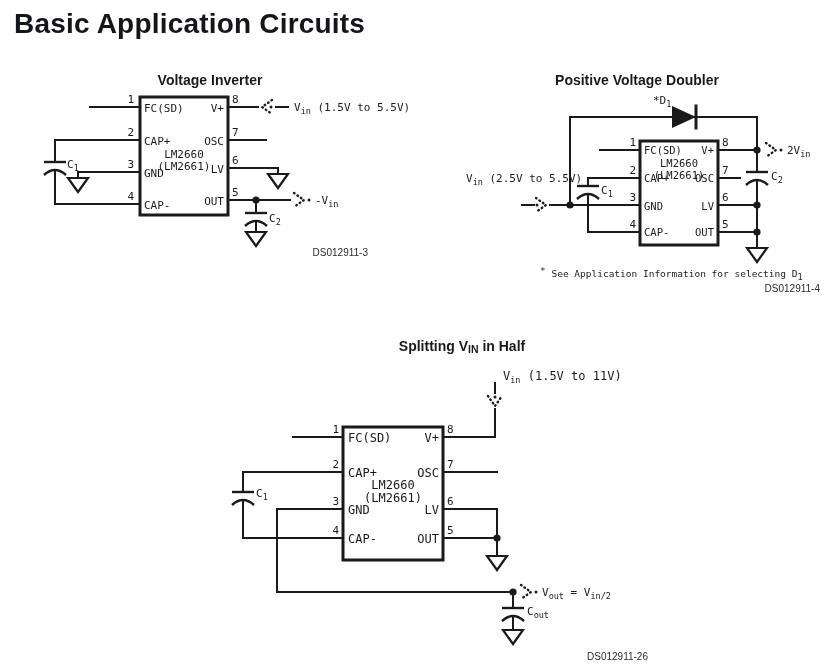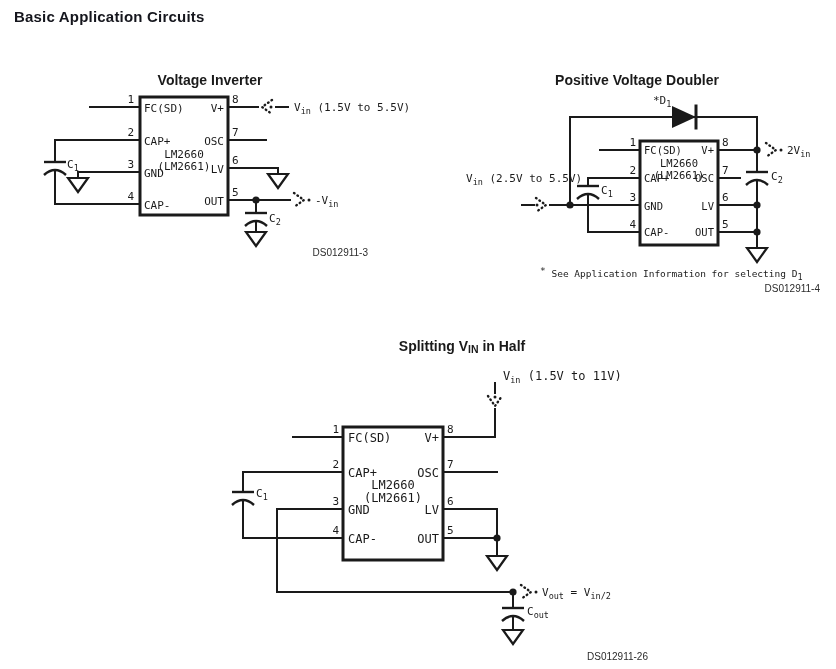"Basic Application Circuits" .heading { font-size: 15px -> 28px }
